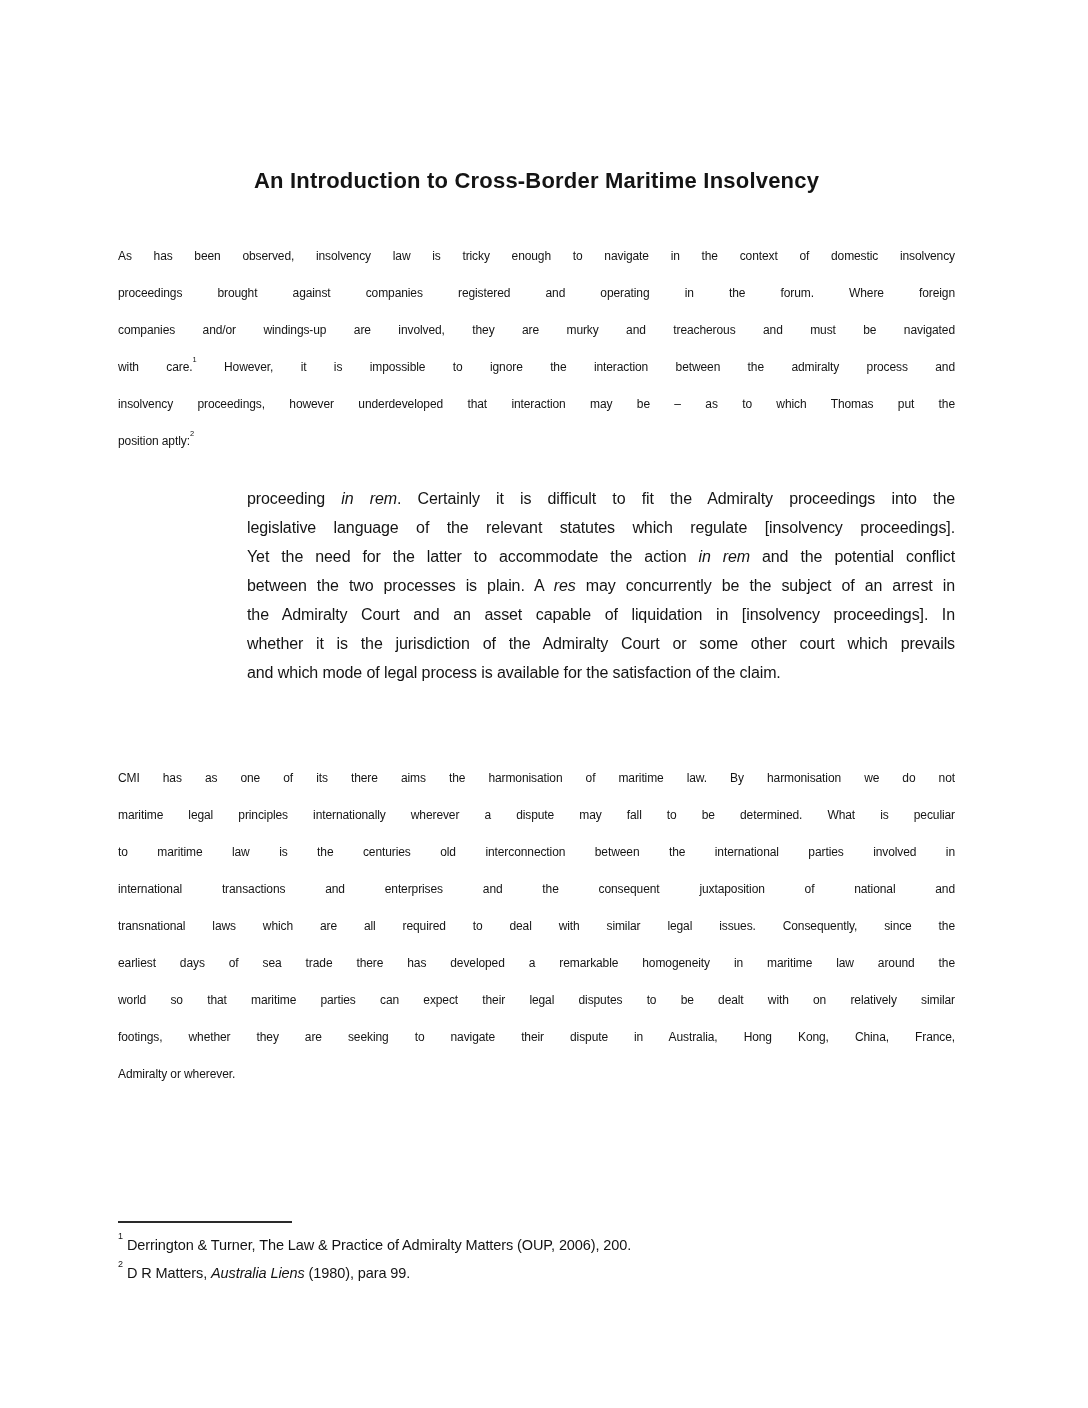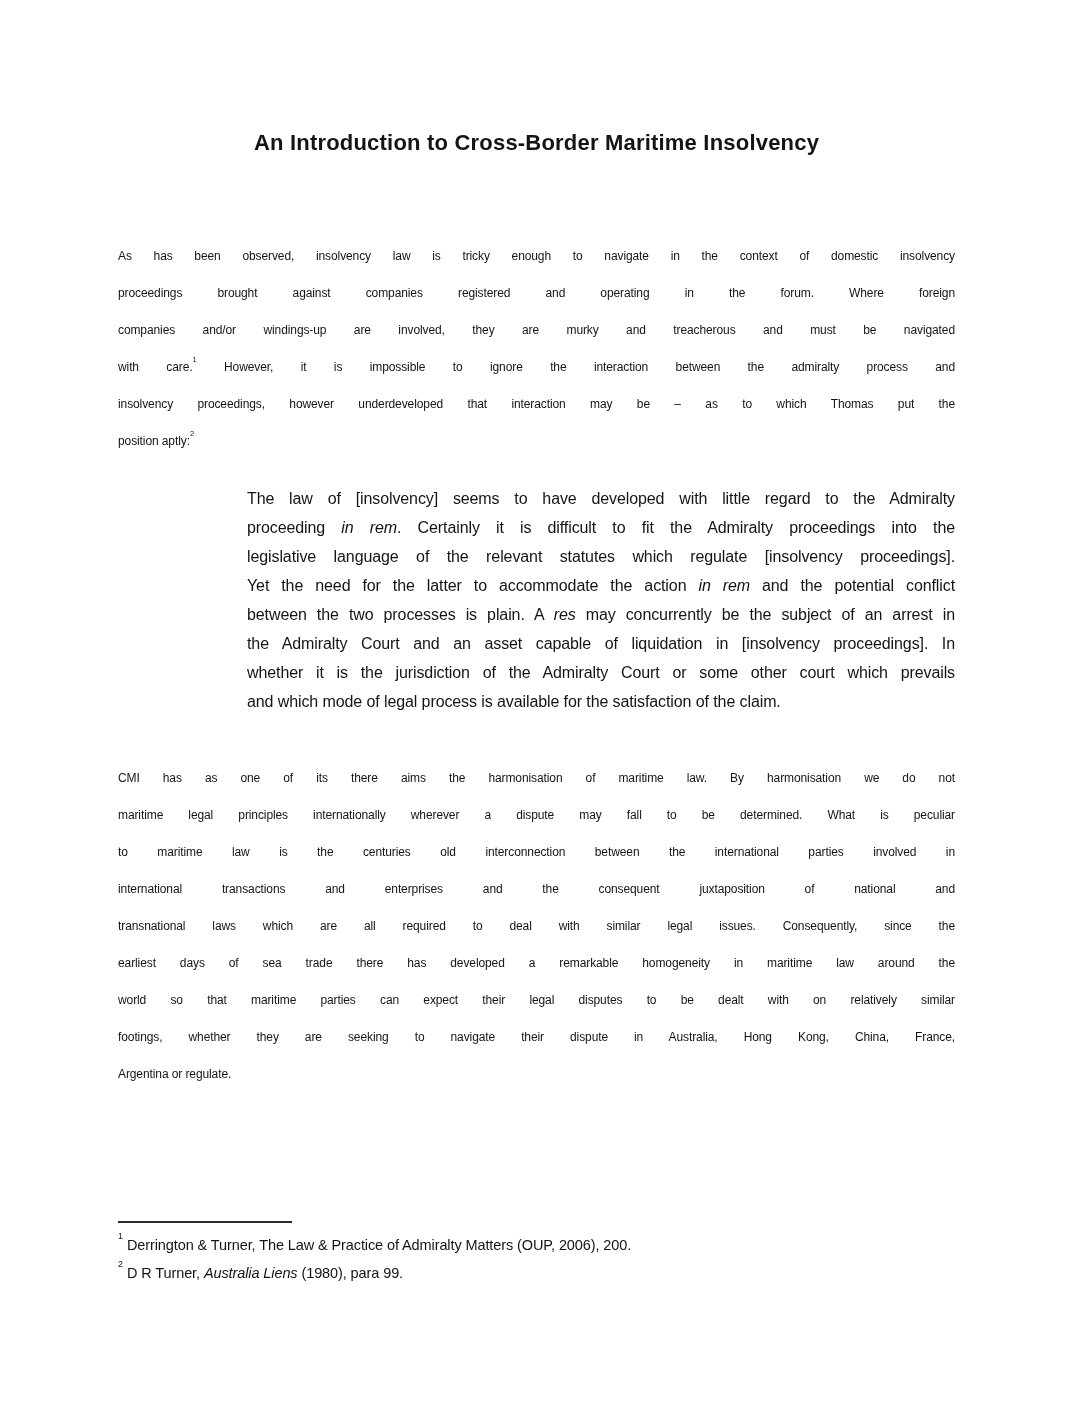"An Introduction to Cross-Border Maritime" div.content-col { margin-top: none -> 38px }
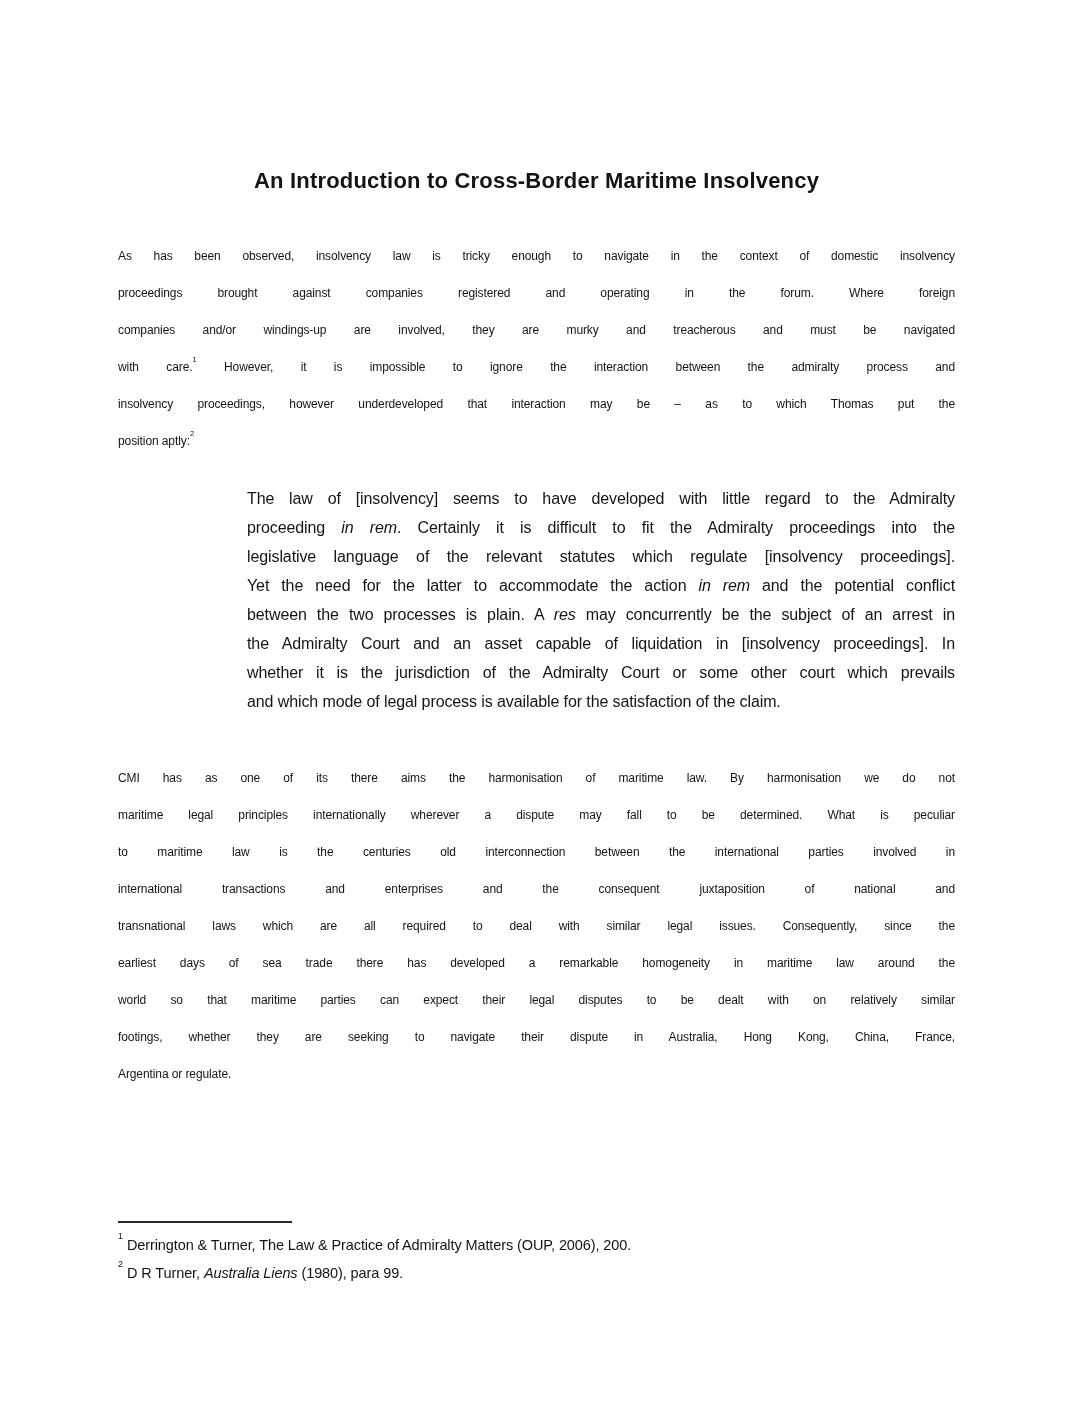"The law of [insolvency] seems" div.line { html: <div>The law of [insolvency] seems to have developed with little regard to the Admiralty</div> -> none }
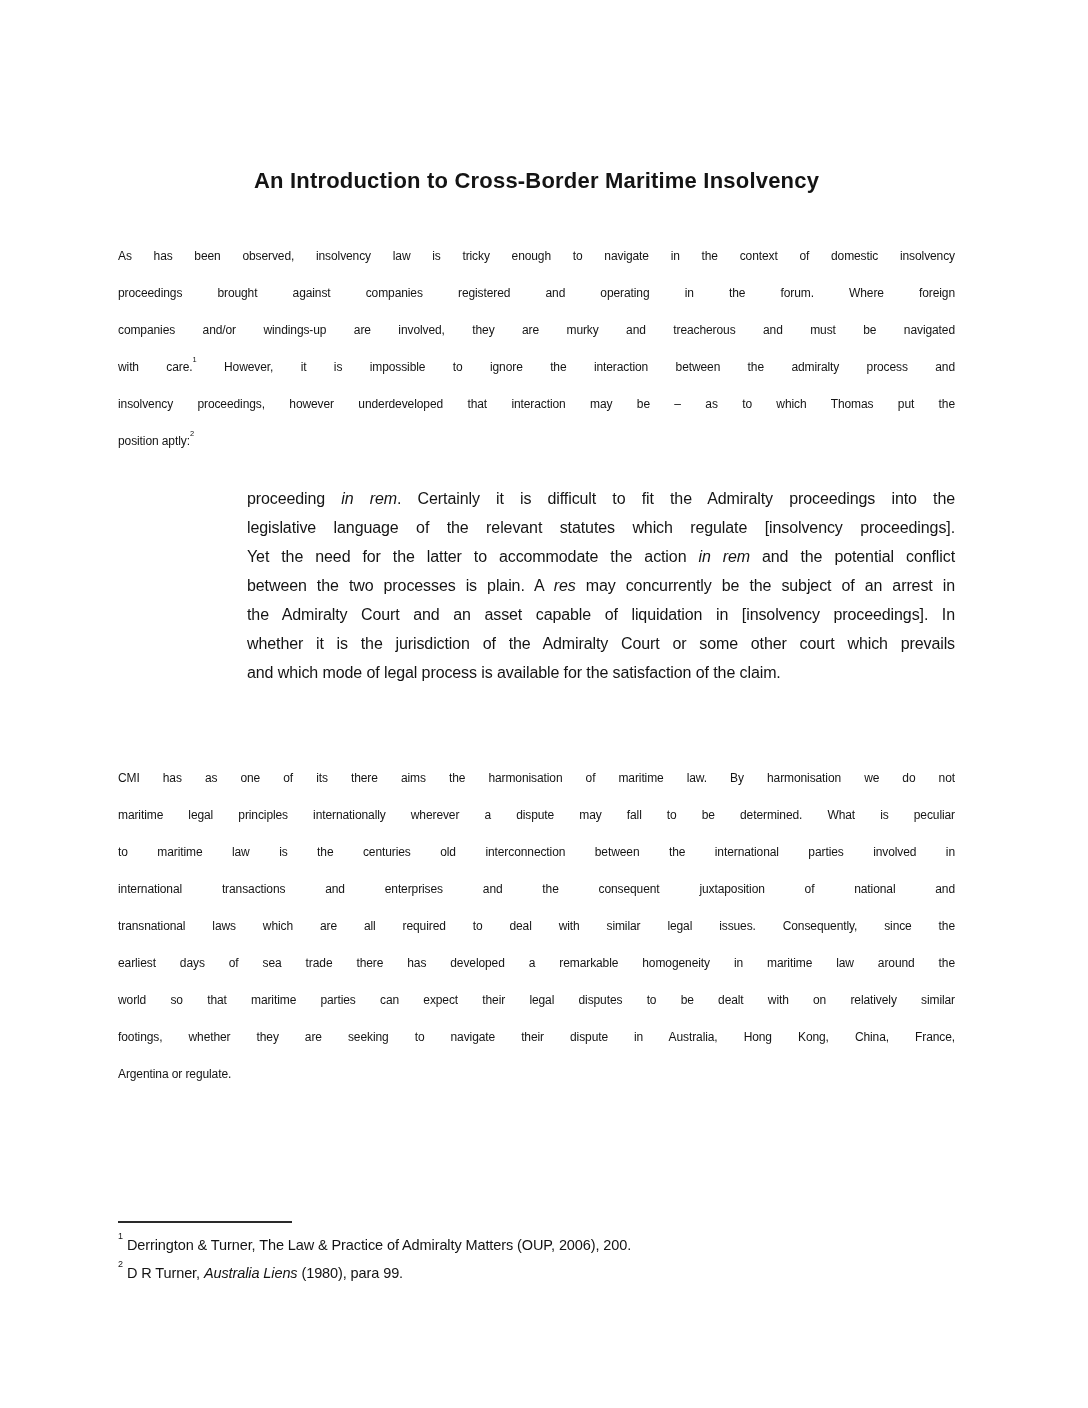"Argentina or regulate." div.line { text: Argentina or regulate -> Admiralty or wherever }
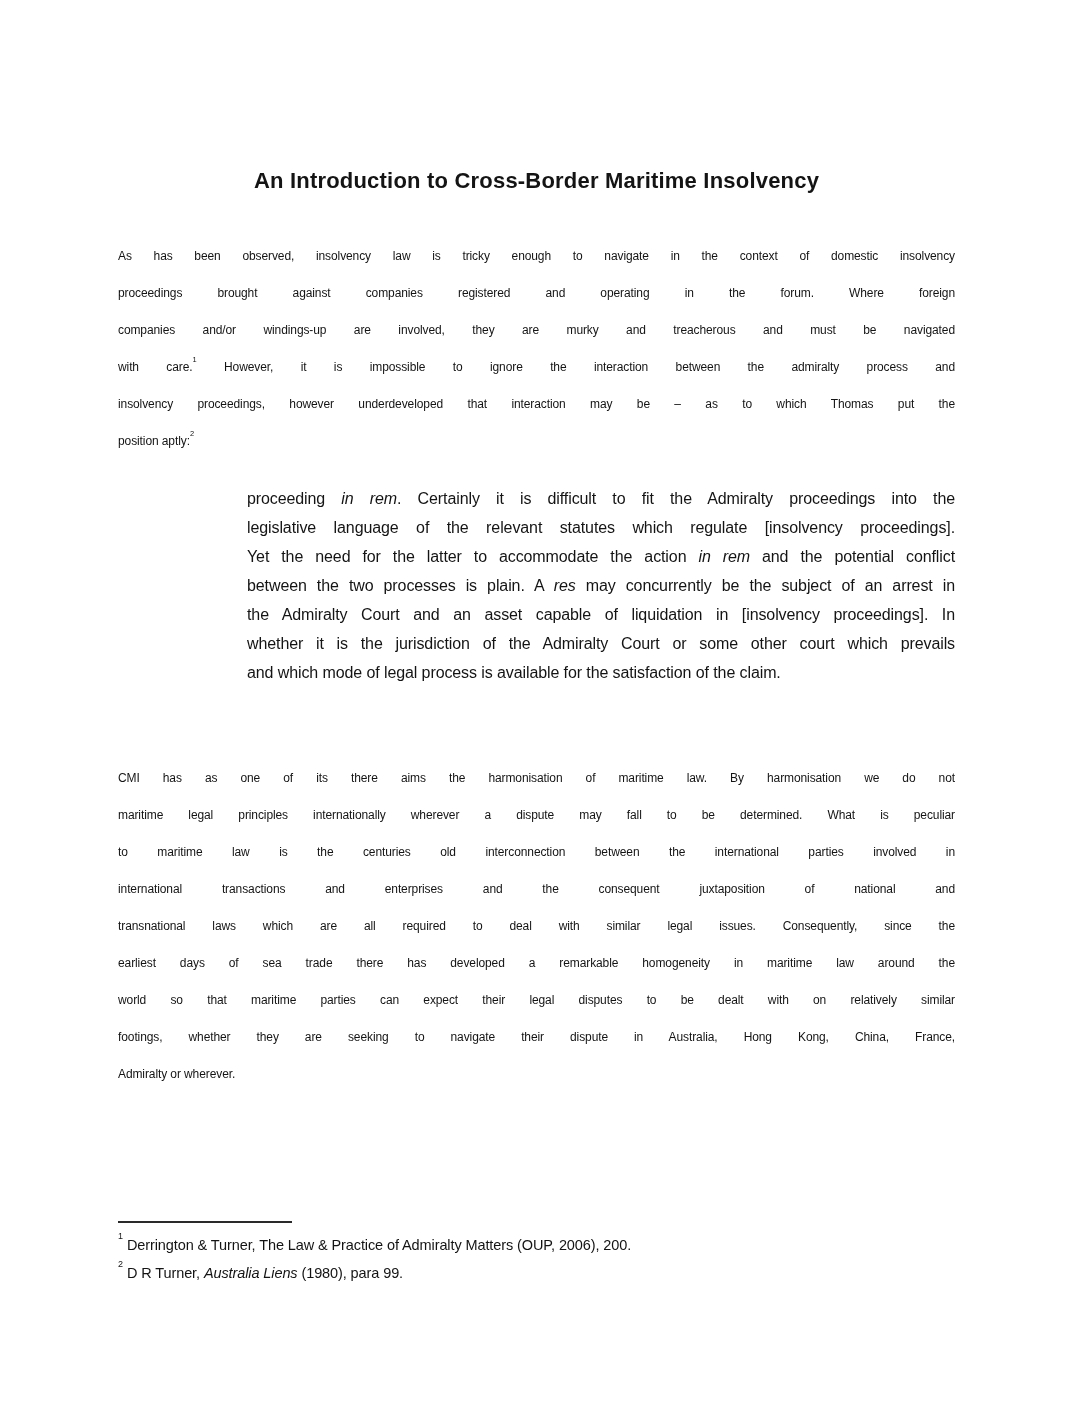"D R Turner," span { text: Turner -> Matters }
